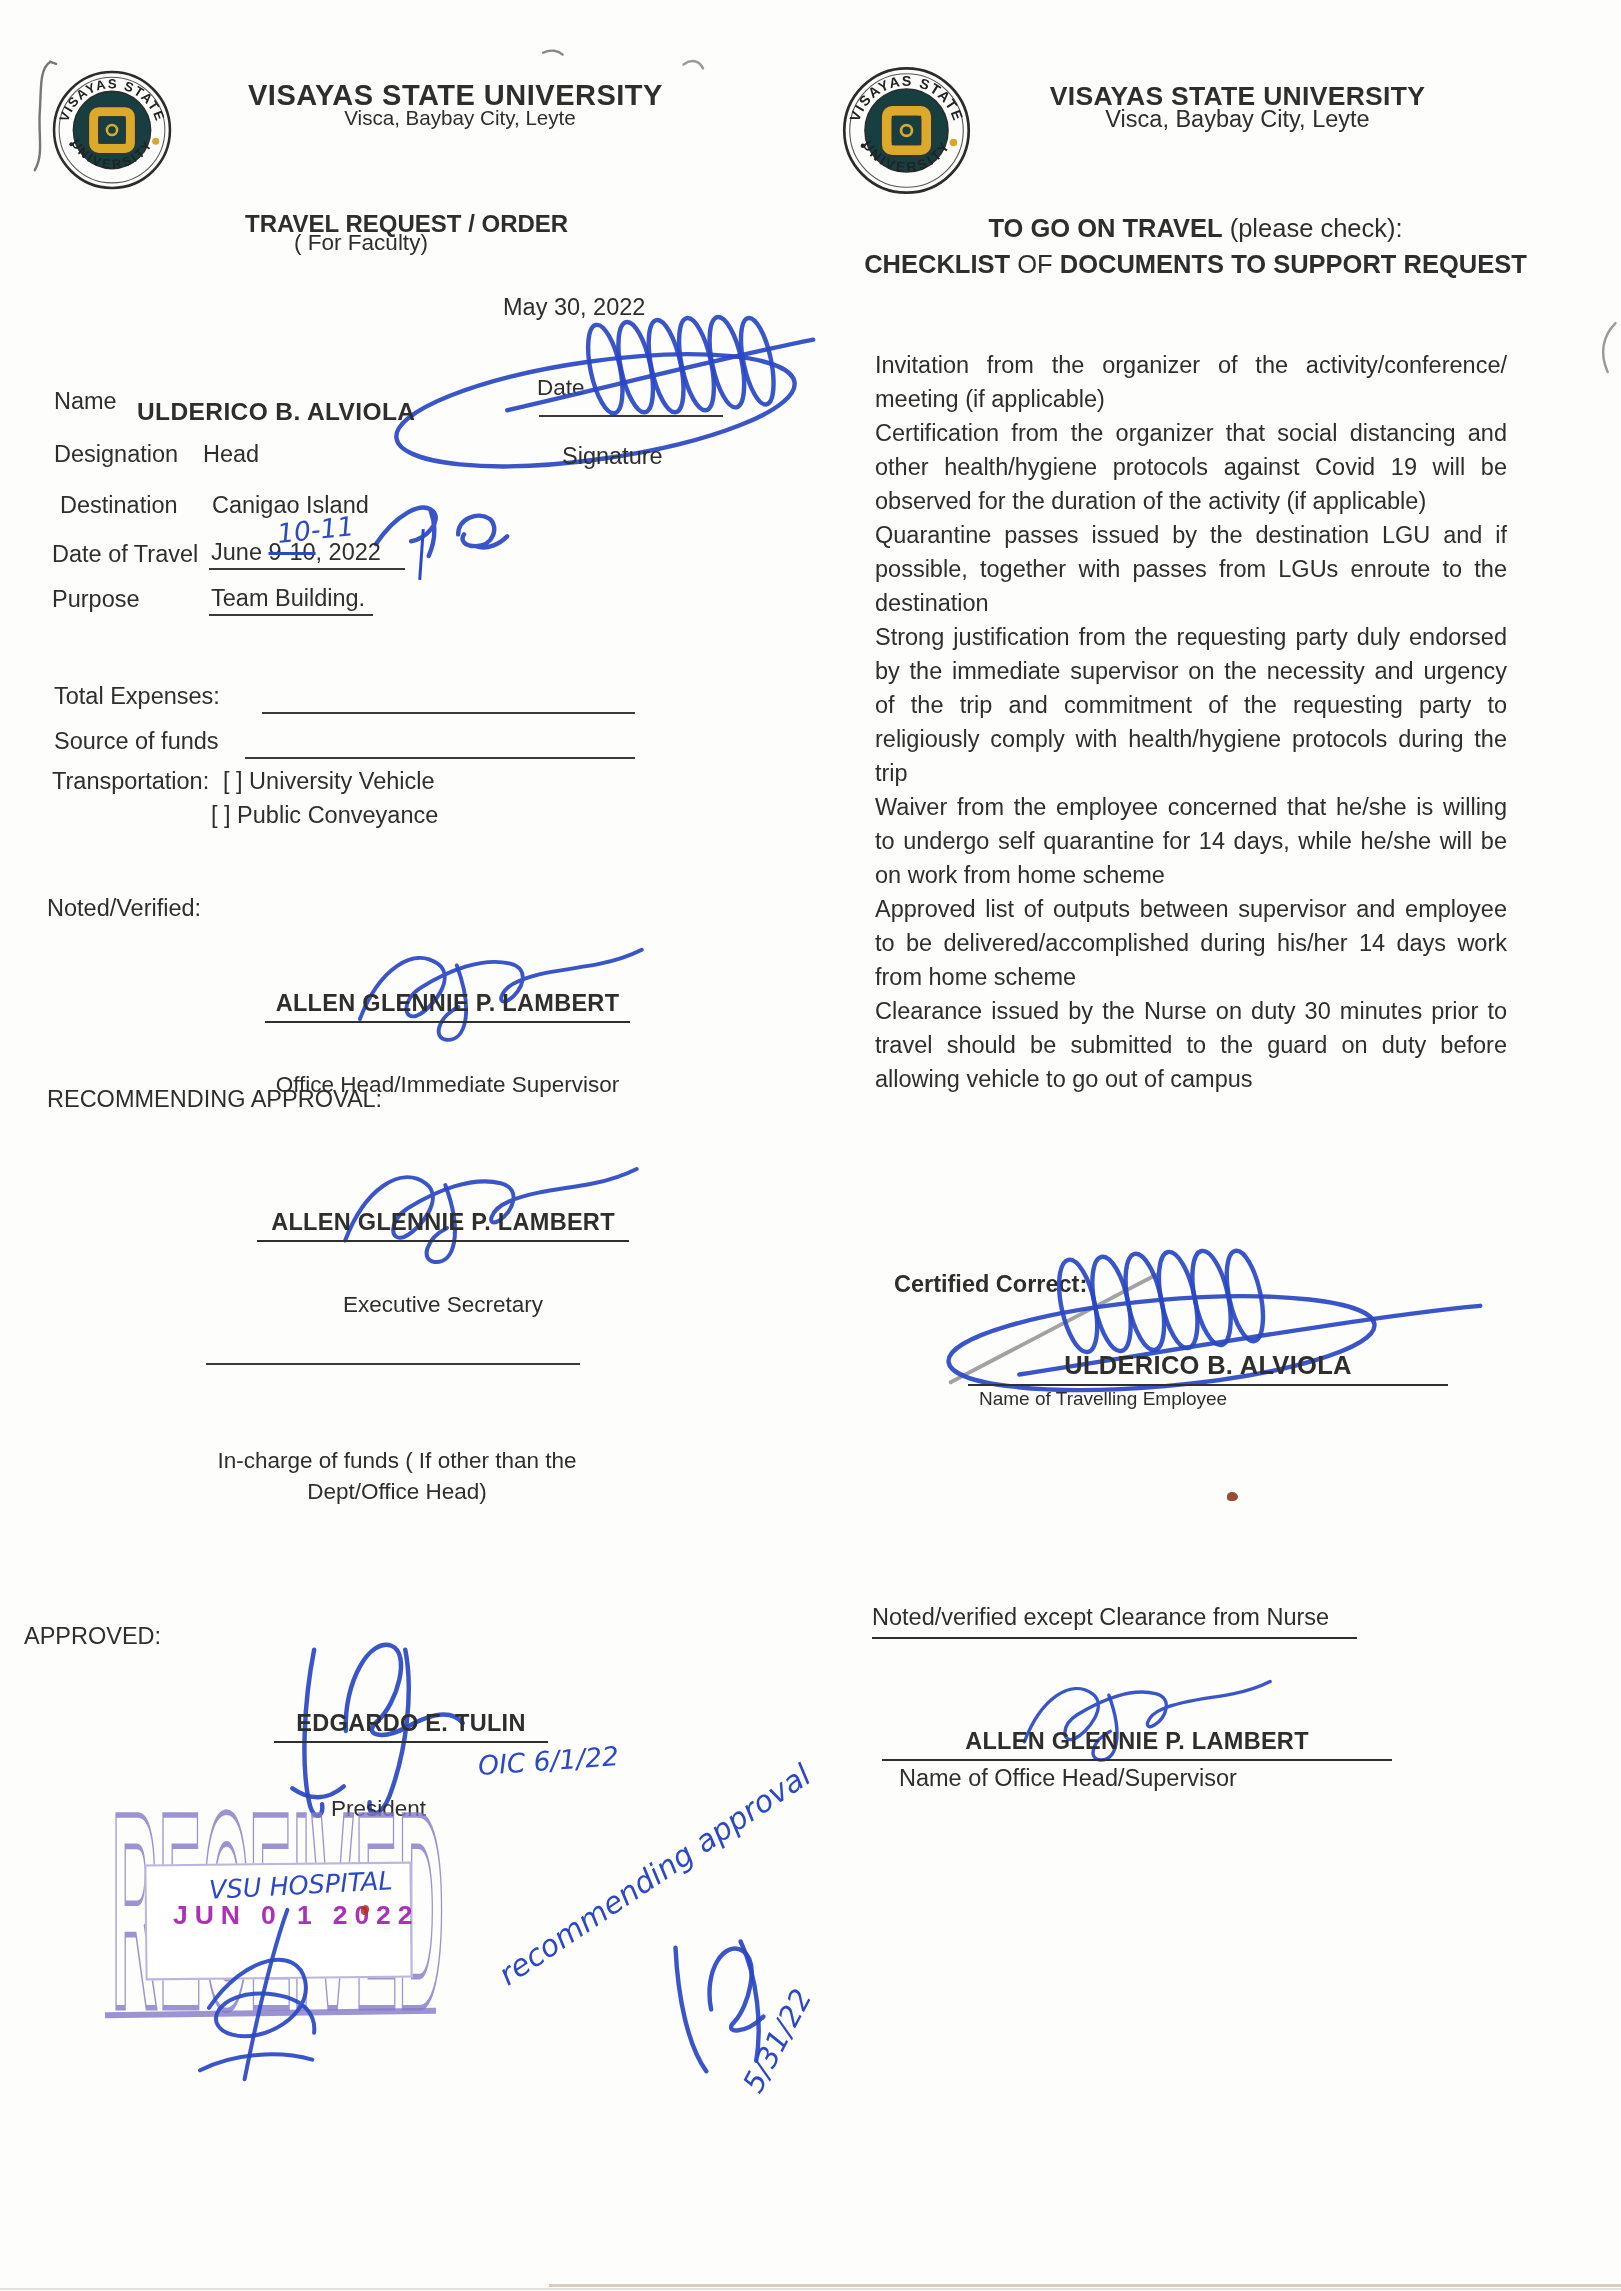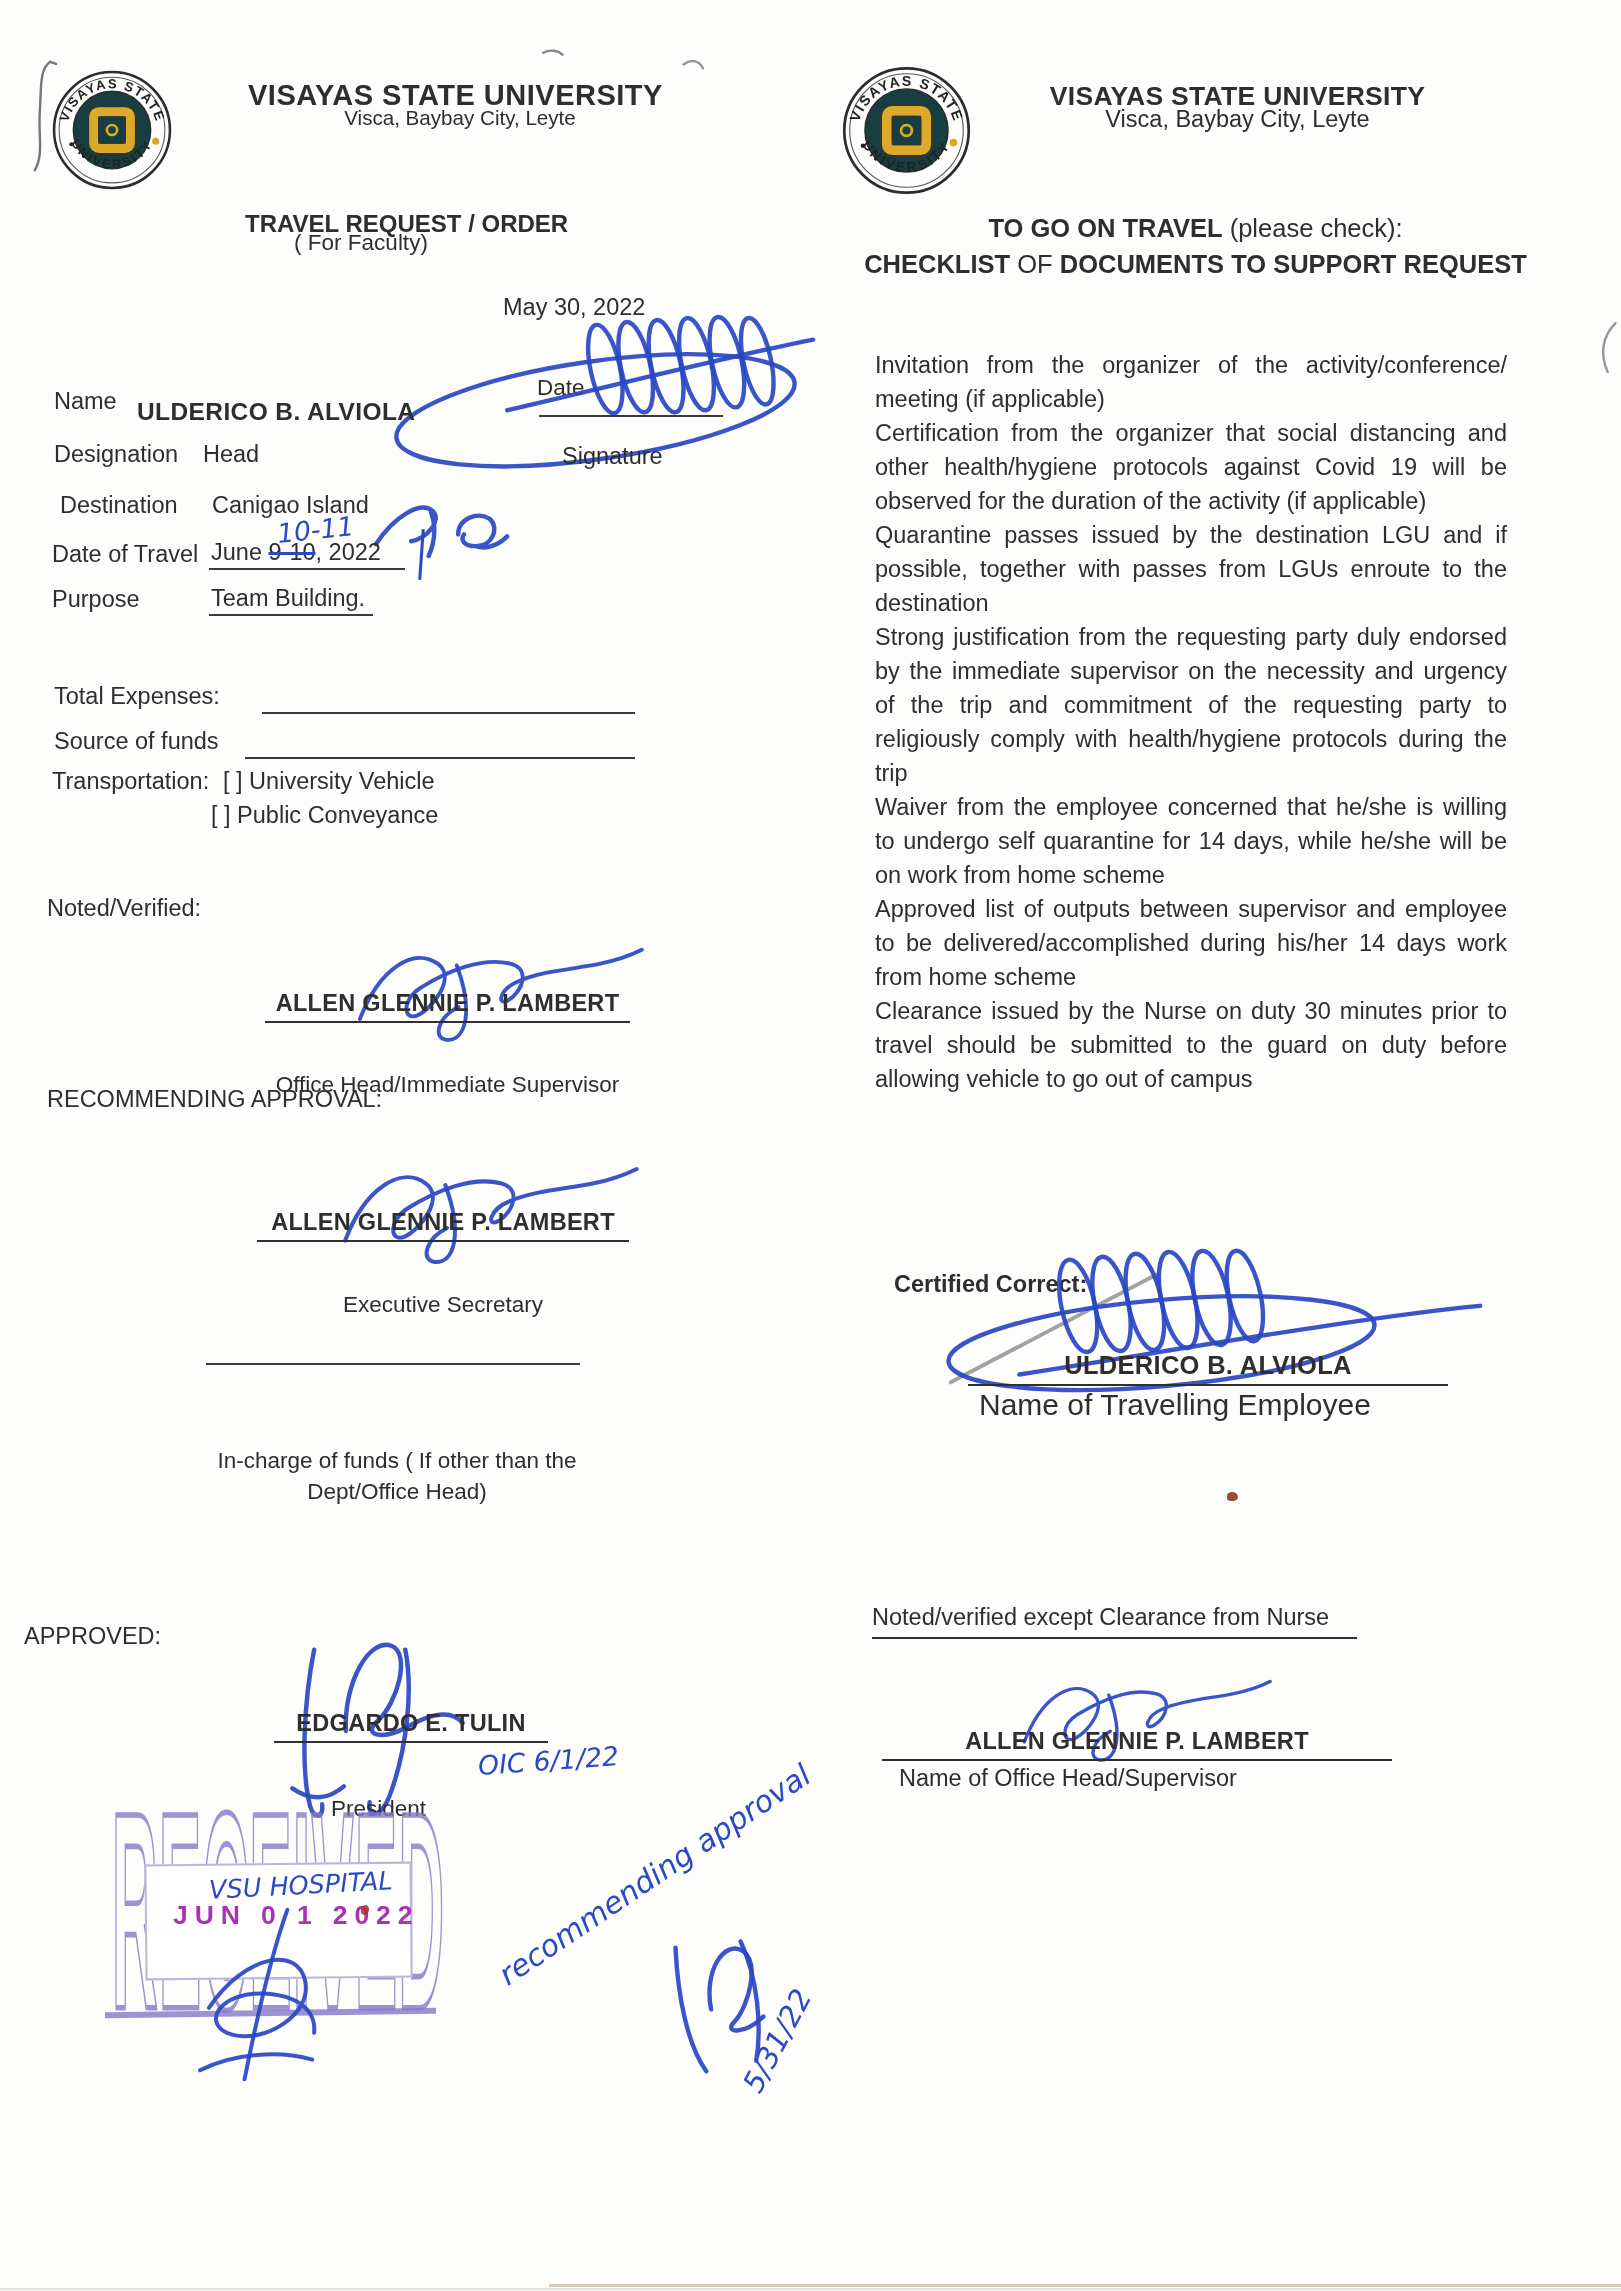"Name of Travelling Employee" div.abs { font-size: 30px -> 19px }
